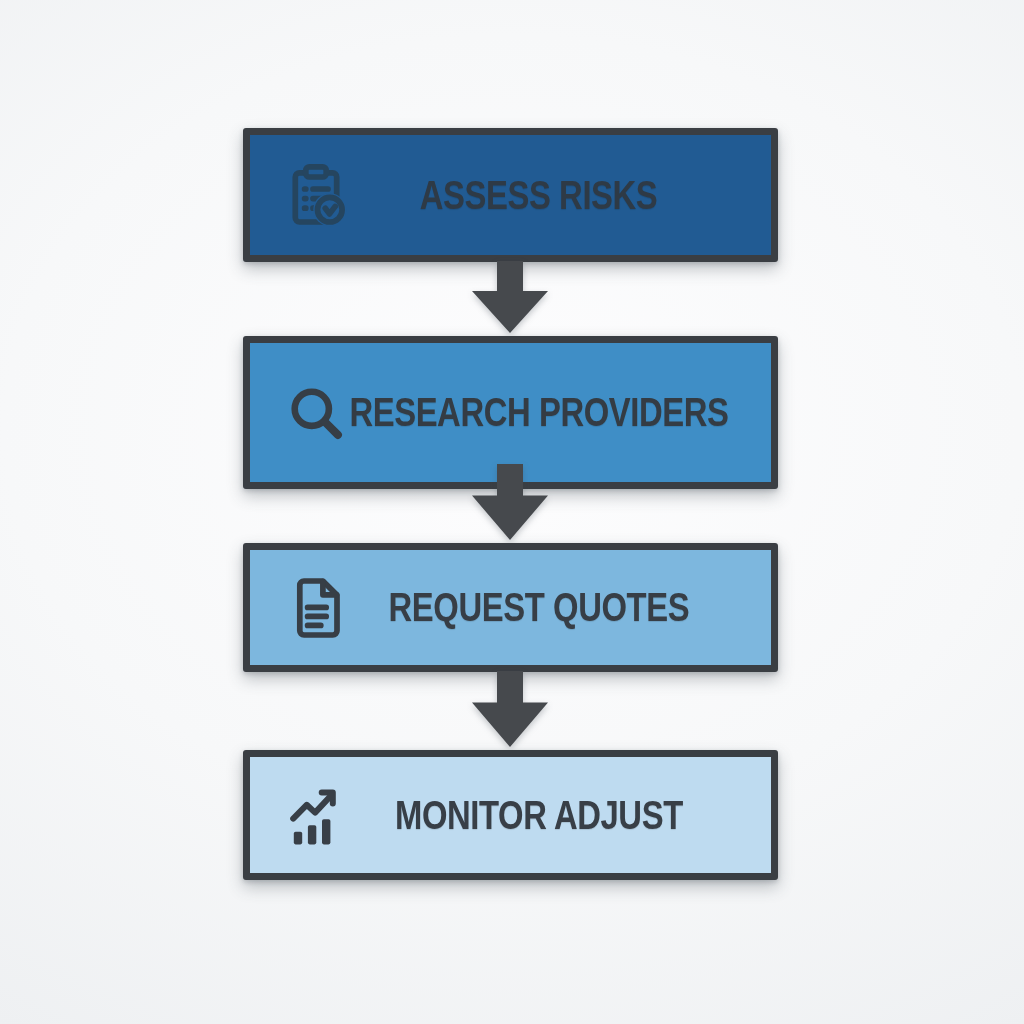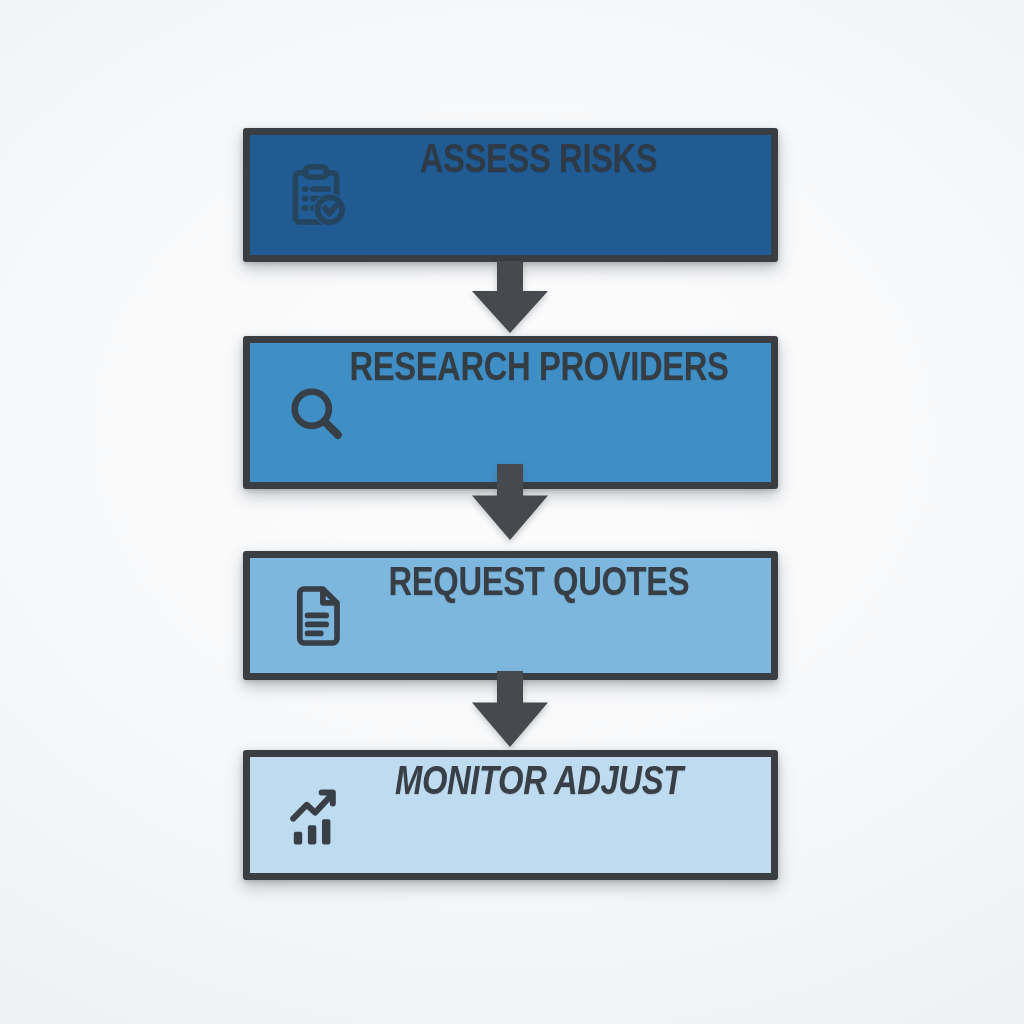"ASSESS RISKS" .step-label { align-items: none -> center }
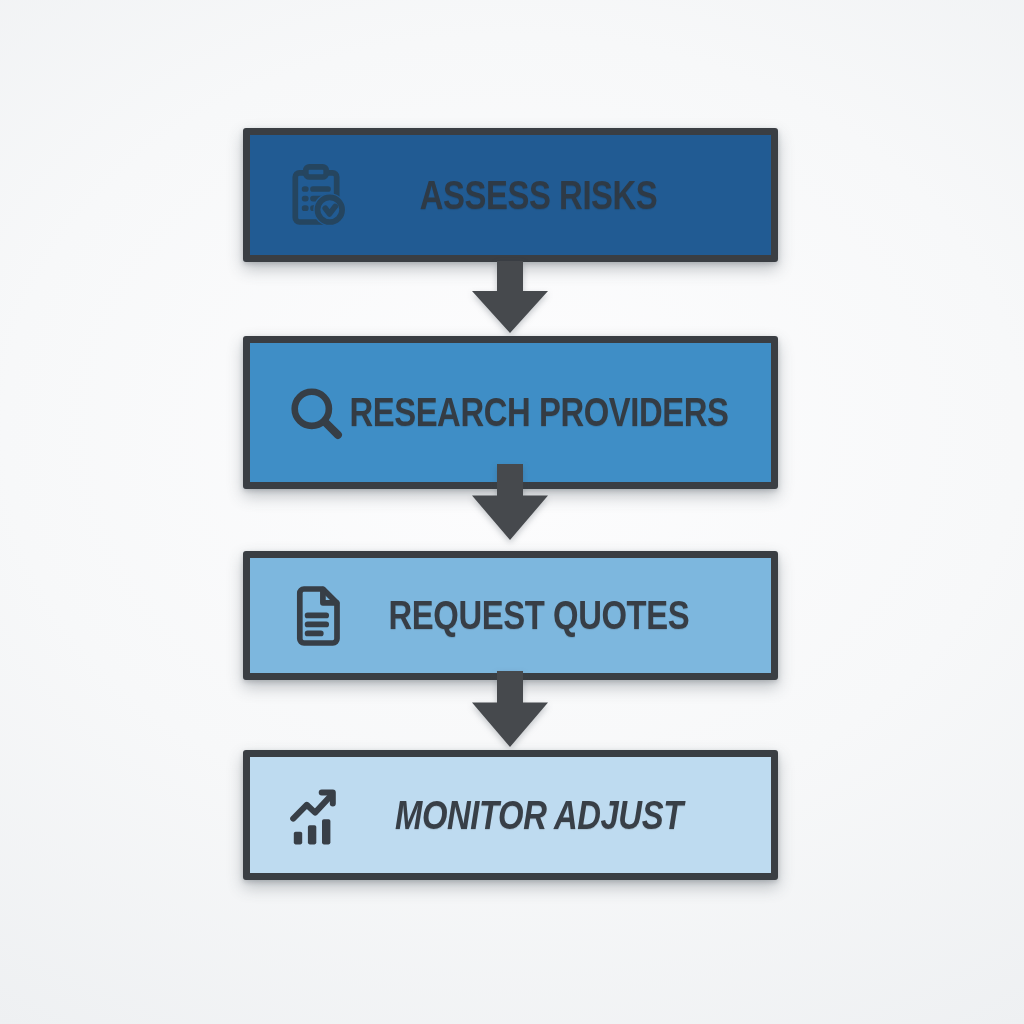"REQUEST QUOTES" .step-3 { margin-top: 8px -> none }
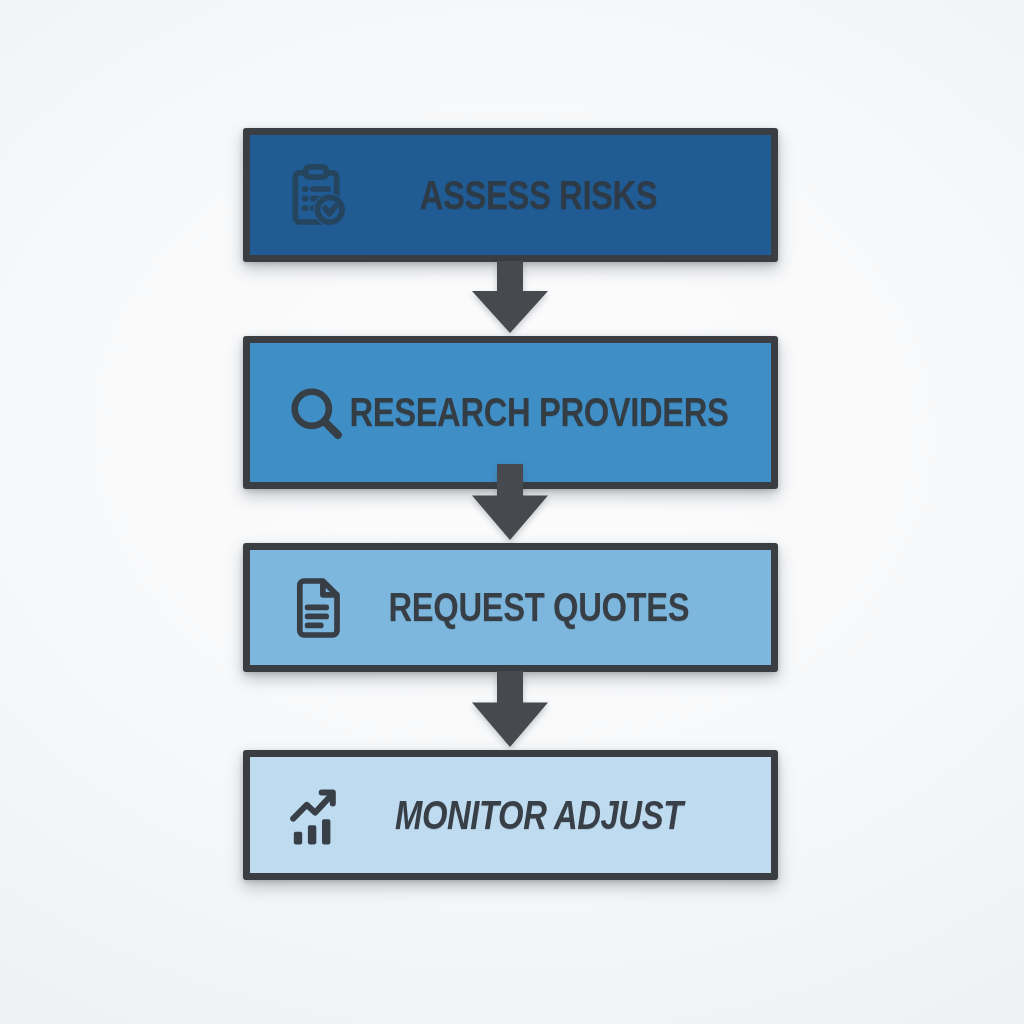"MONITOR ADJUST" div.step { font-style: italic -> none }
